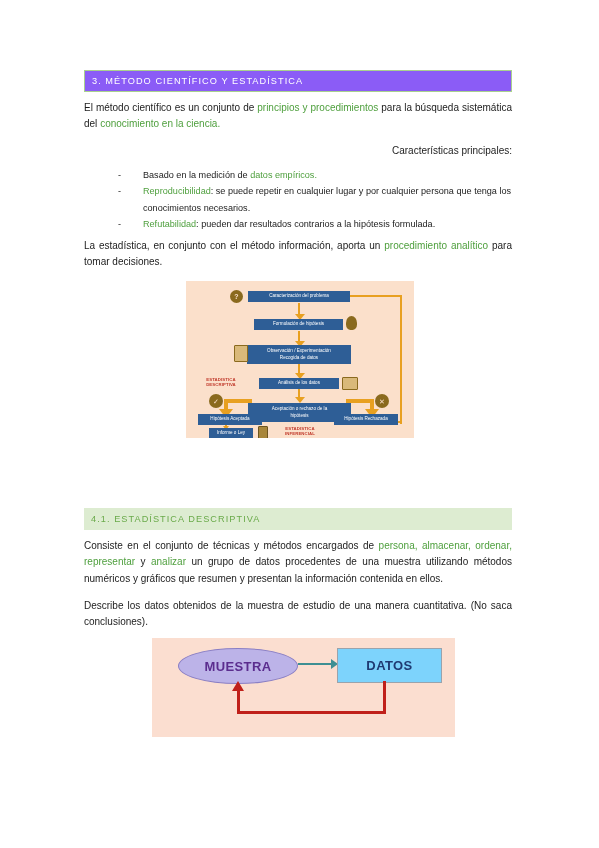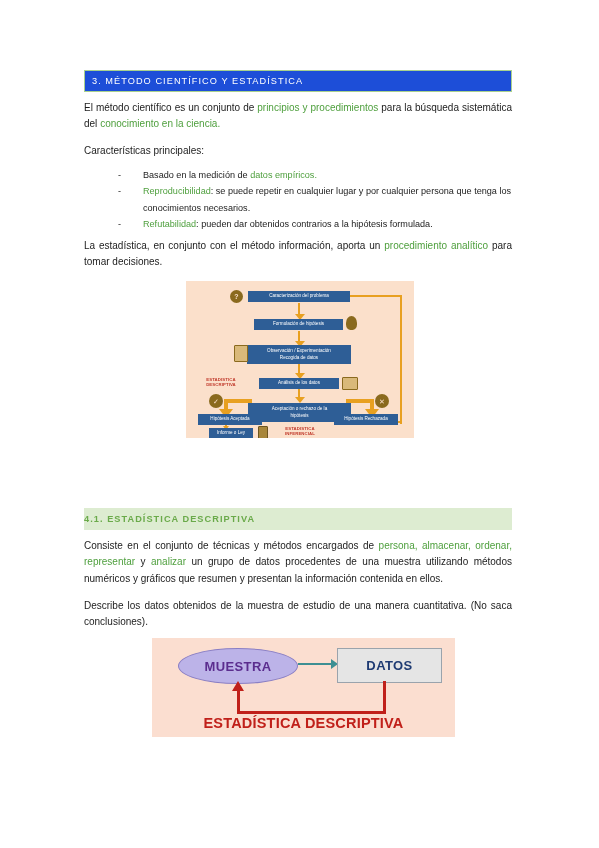"3. MÉTODO CIENTÍFICO Y ESTADÍSTICA" .h1bar { background: #1d4ed8 -> #8b5cf6 }
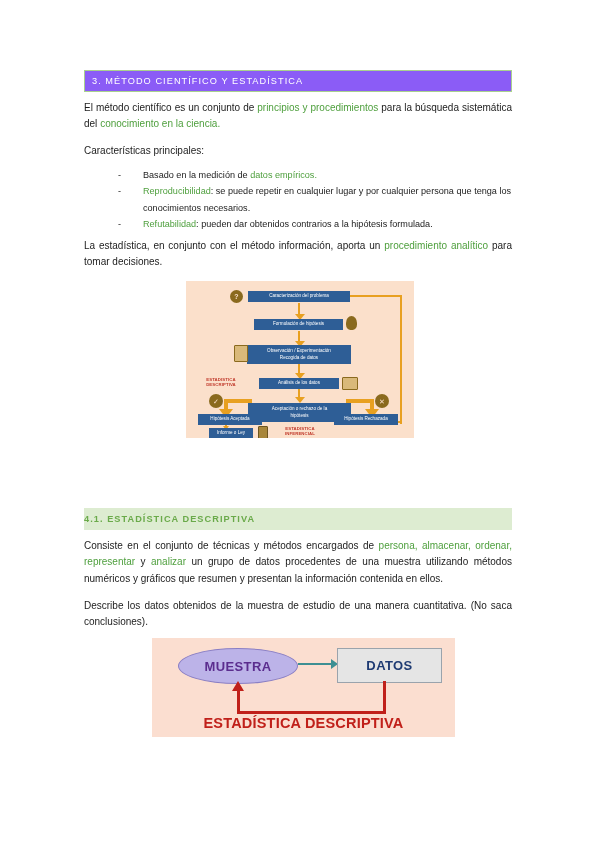"Características principales:" div.para { text-align: none -> right }
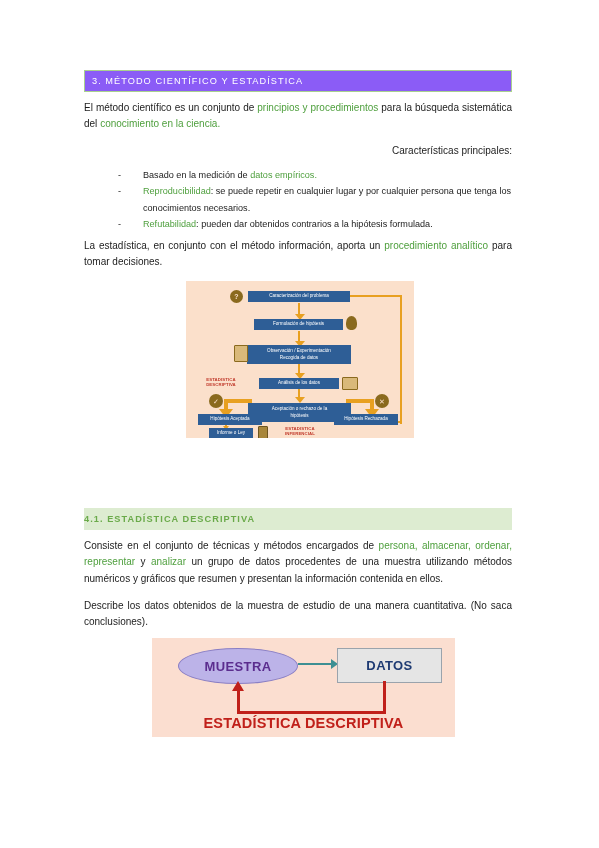": pueden dar obtenidos contrarios" span { text: obtenidos -> resultados }
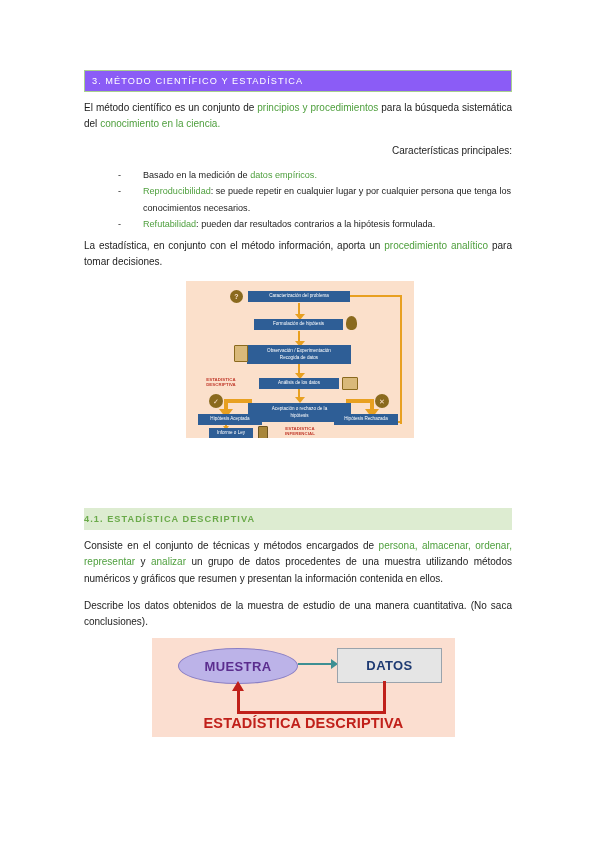"4.1. ESTADÍSTICA DESCRIPTIVA" .h2bar span { font-weight: 700 -> 400; padding-left: none -> 7px }
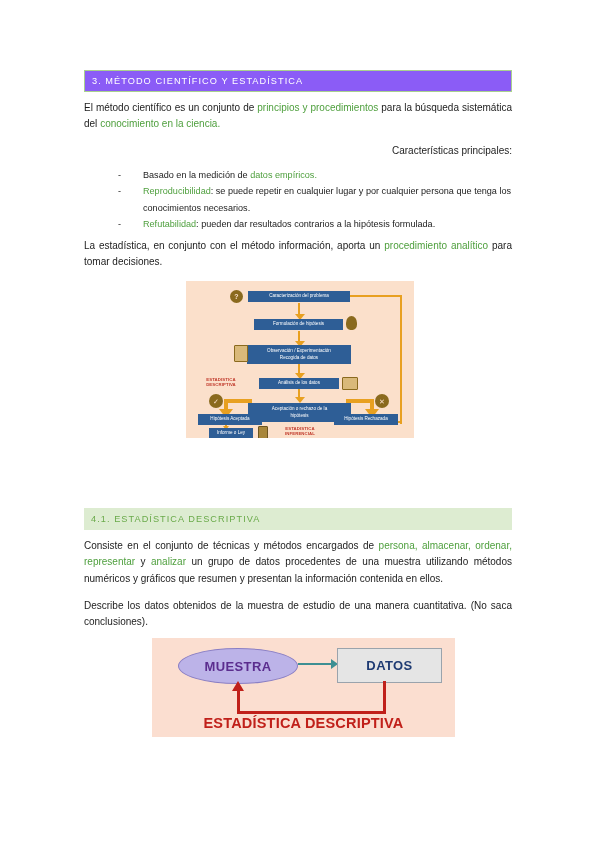"DATOS" .databox { background: #e5e5e5 -> #7dd3fc }
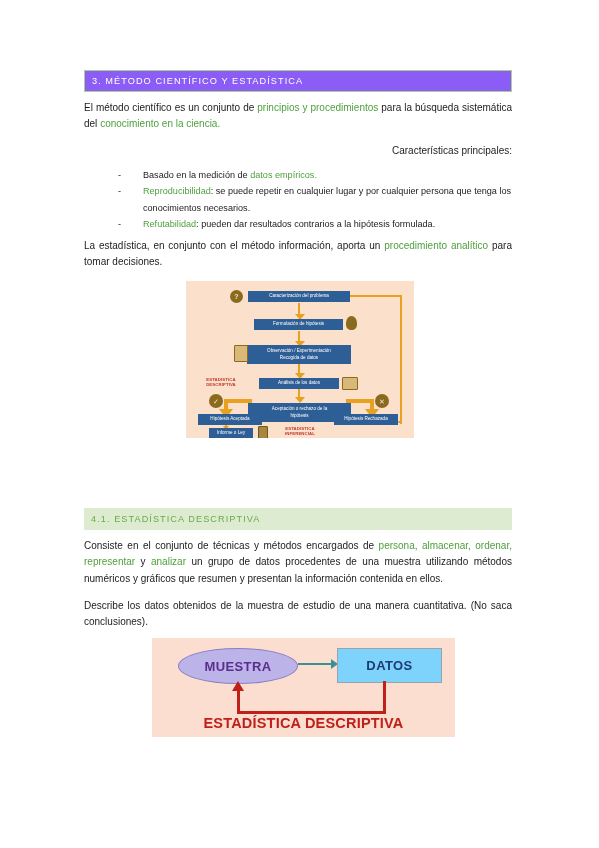"ESTADÍSTICA DESCRIPTIVA" div.f2label { html: <div>ESTADÍSTICA DESCRIPTIVA</div> -> none }
